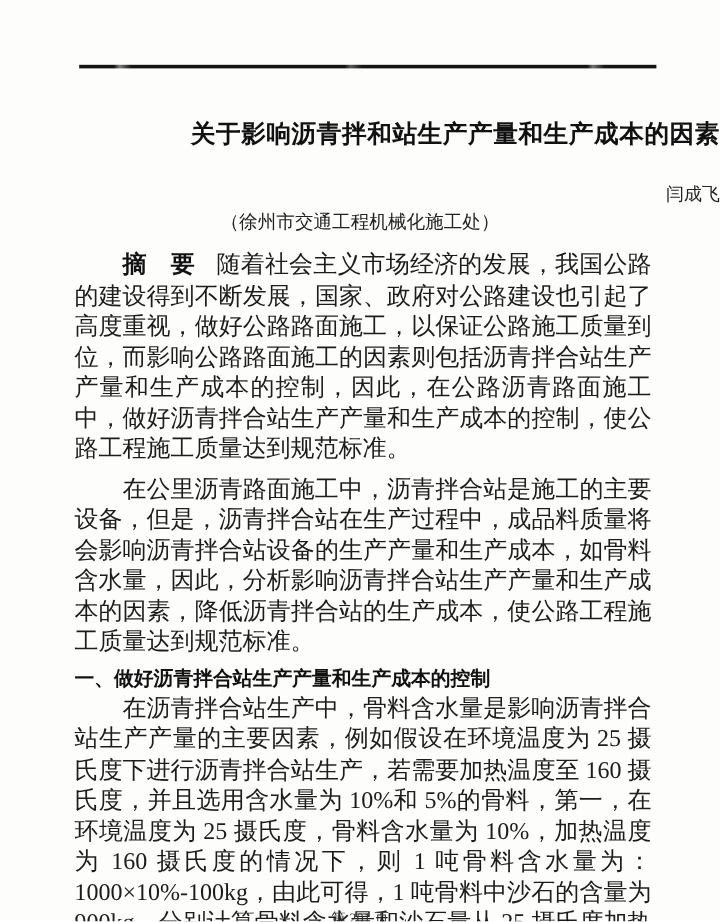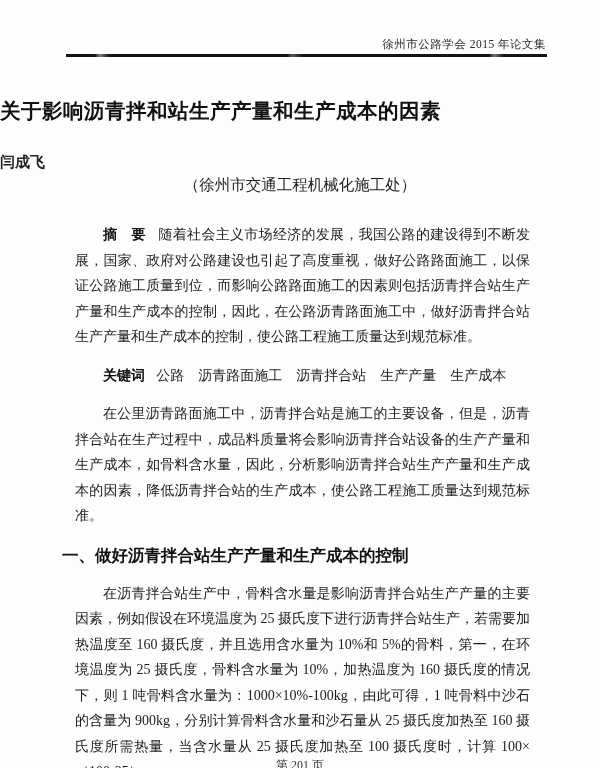"徐州市公路学会 2015 年论文集" div.journal-header { html: <div>徐州市公路学会 2015 年论文集</div> -> none }
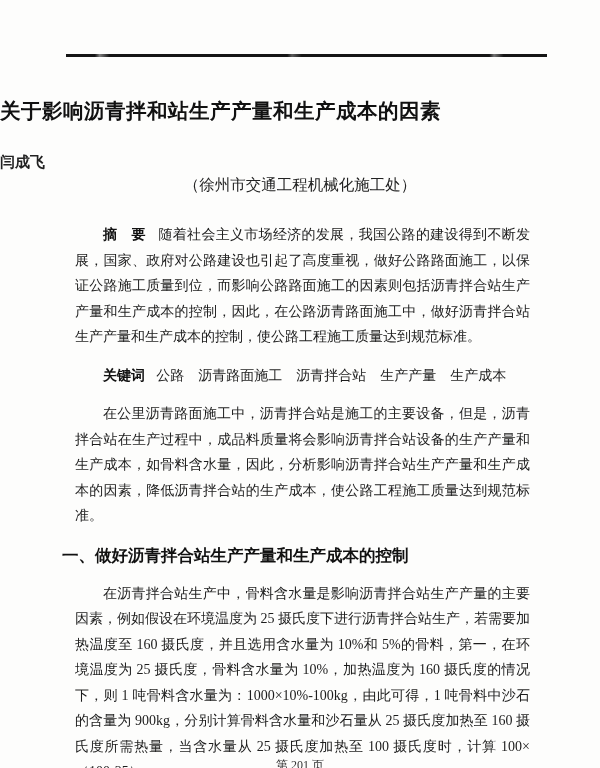"关于影响沥青拌和站生产产量和生产成本的因素" .paper-title { text-align: left -> right }
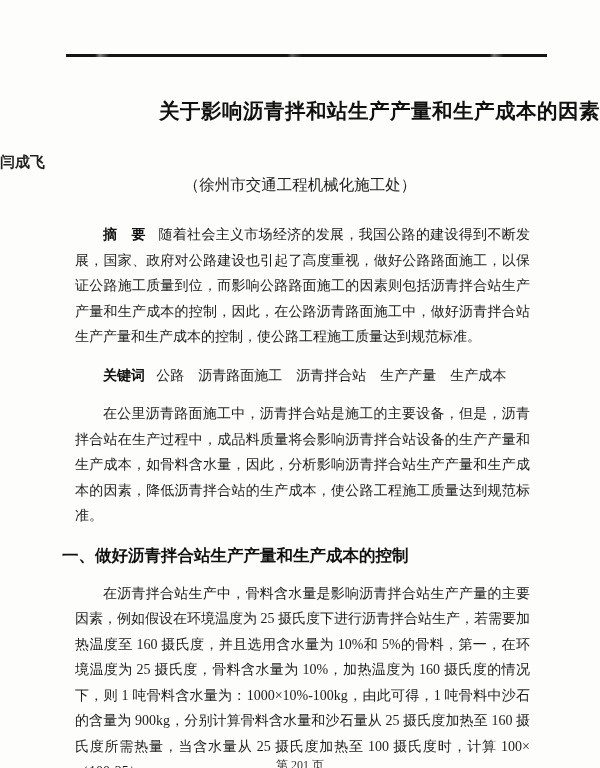"闫成飞" .author-name { font-weight: bold -> none; text-align: left -> right }
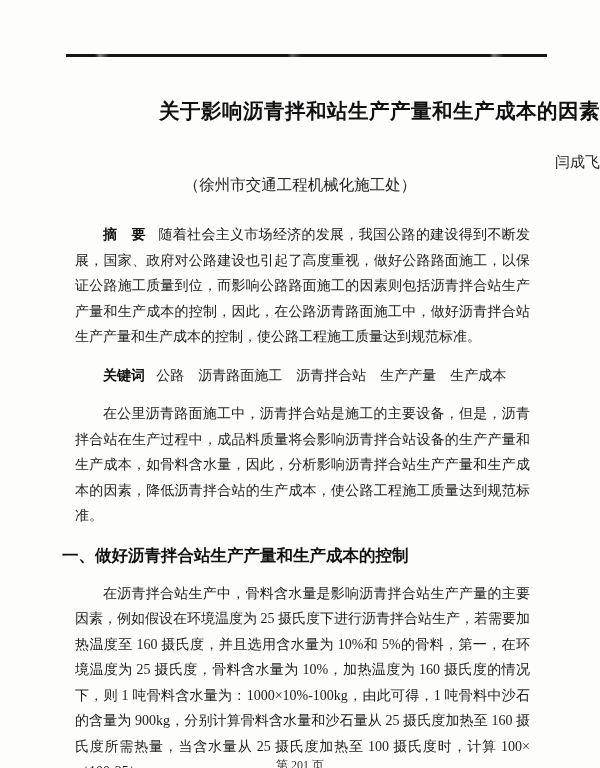"摘 要" .content p { font-size: 14px -> 20px; margin: 13px -> 0 }
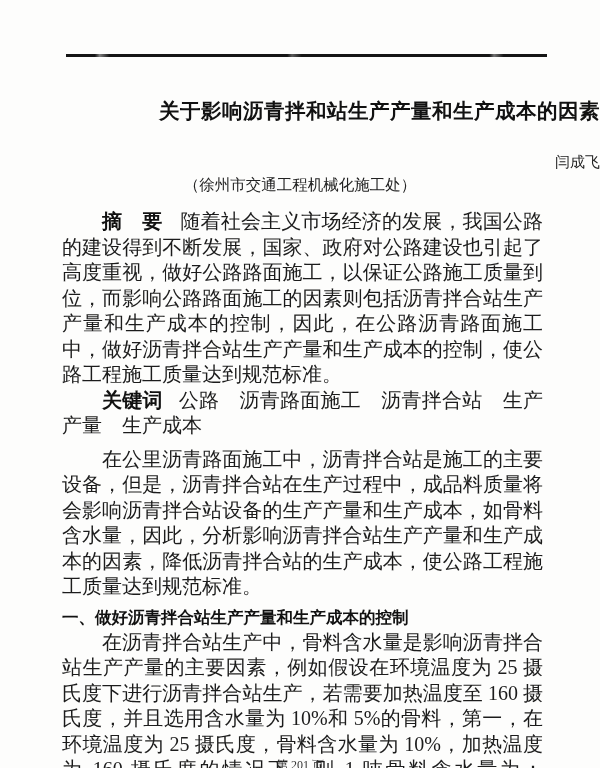"关键词 公路 沥青路面施工 沥青拌合站 生产产量" p { html: <p> <span>关键词</span><span>公路 沥青路面施工 沥青拌合站 生产产量 生产成本</span> </p> -> none }
